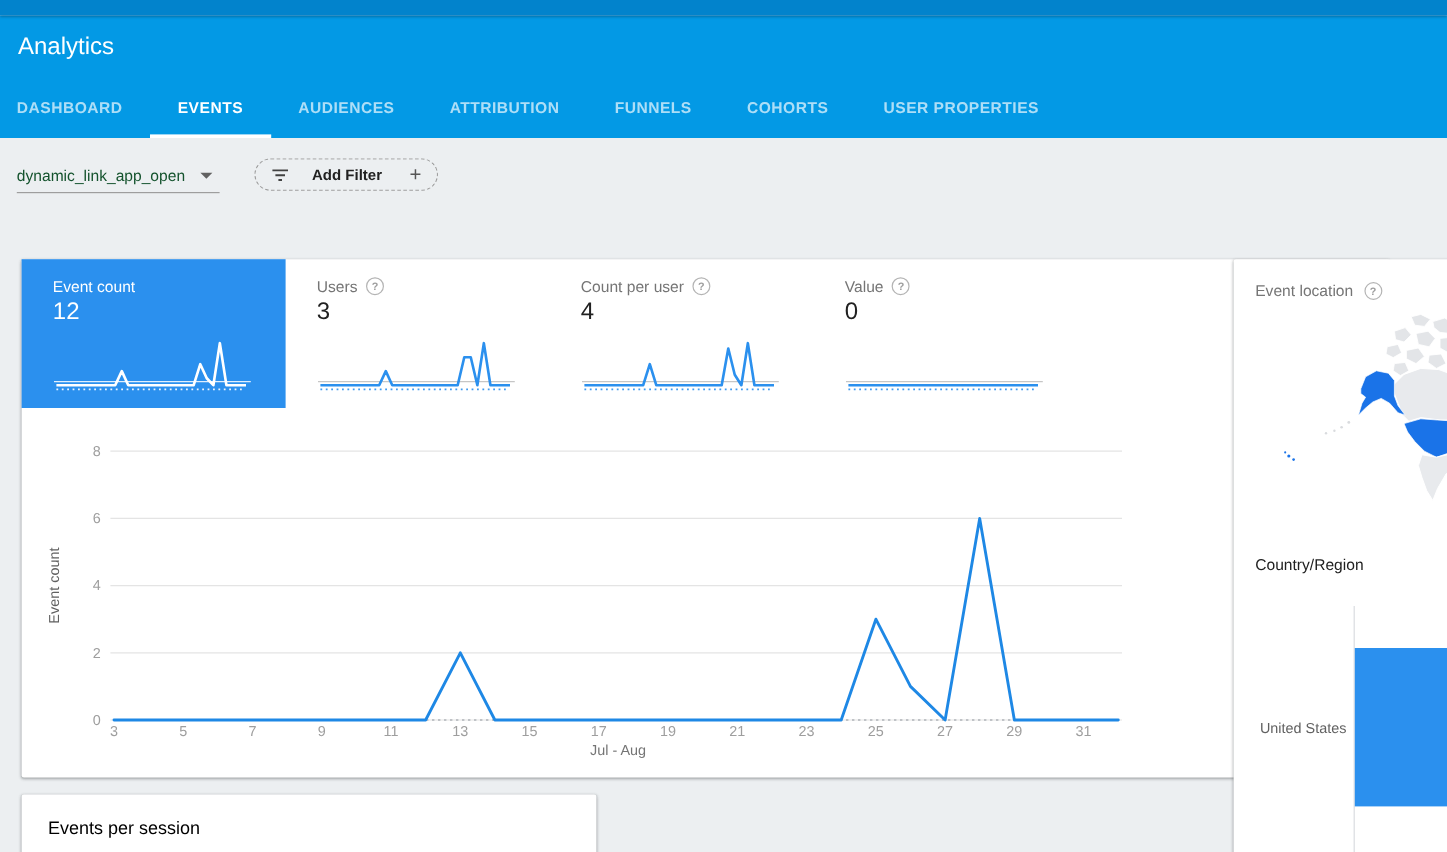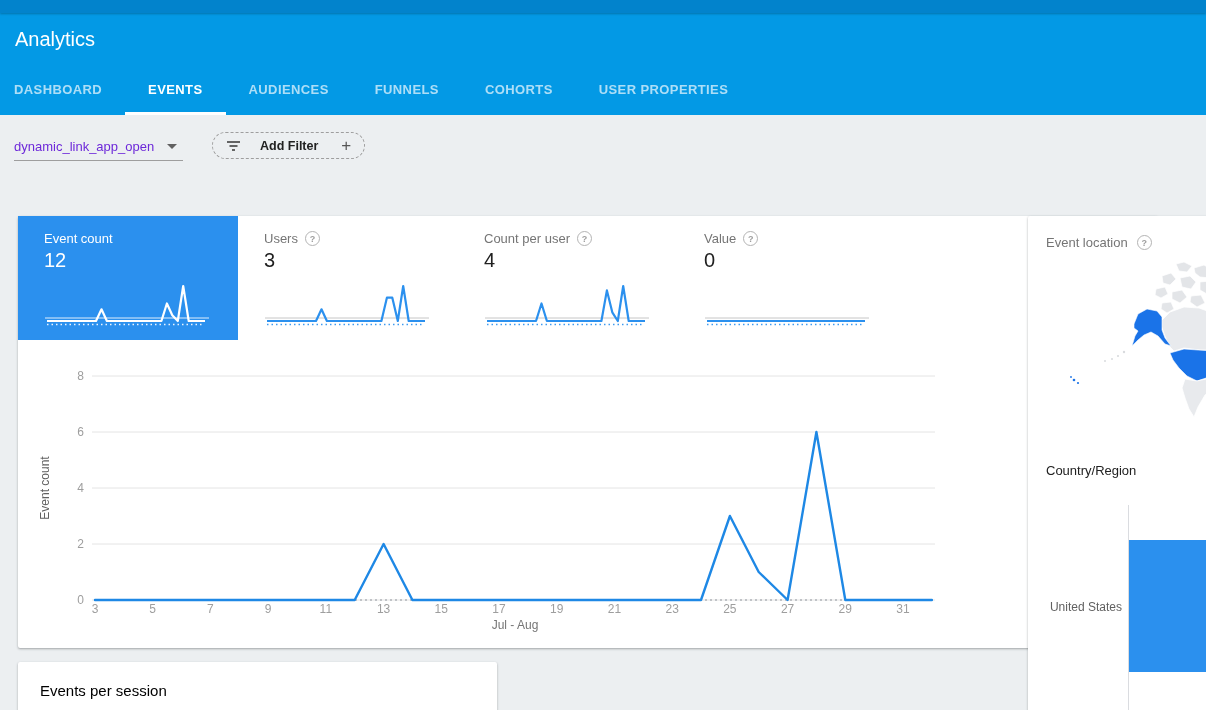"ATTRIBUTION" div.tab { html: none -> <div>ATTRIBUTION</div> }
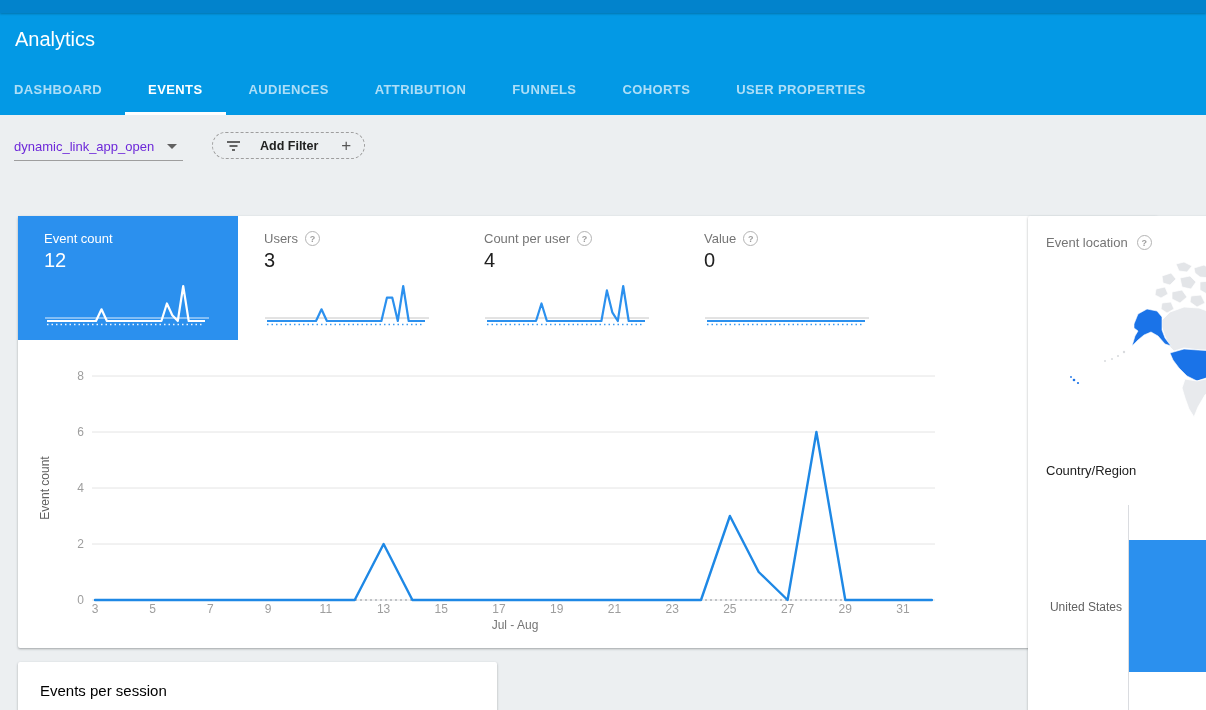"dynamic_link_app_open" .event-select { color: #6d28d9 -> #14532d }
